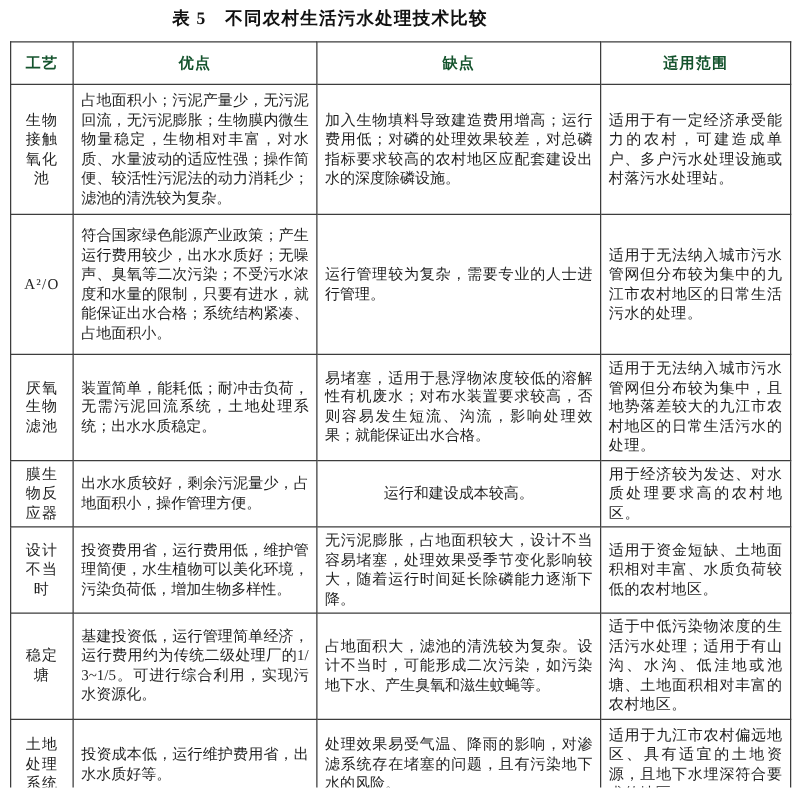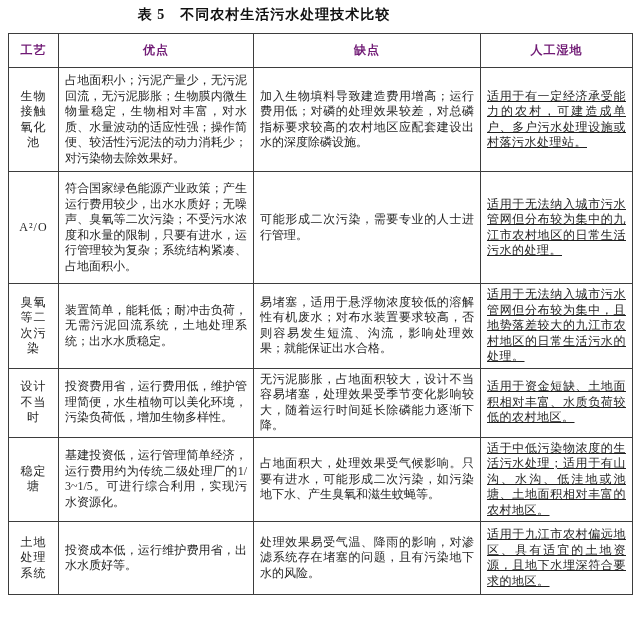"工艺" table.cmp th { color: #701a75 -> #14532d }
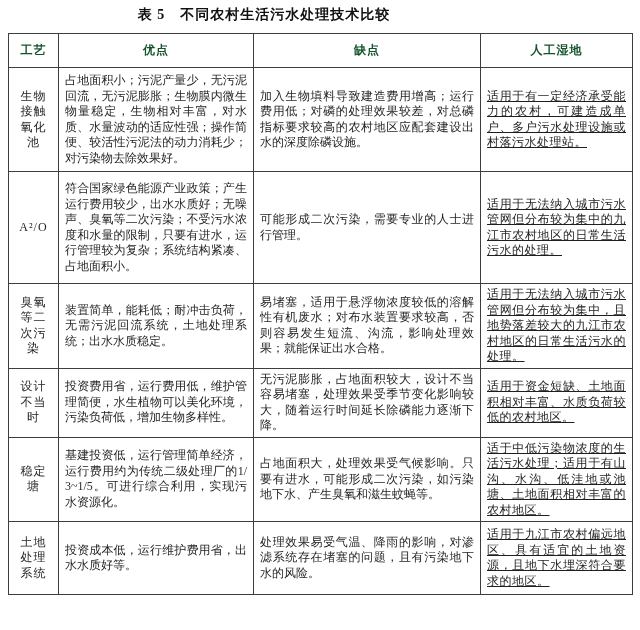"人工湿地" th { text: 人工湿地 -> 适用范围 }
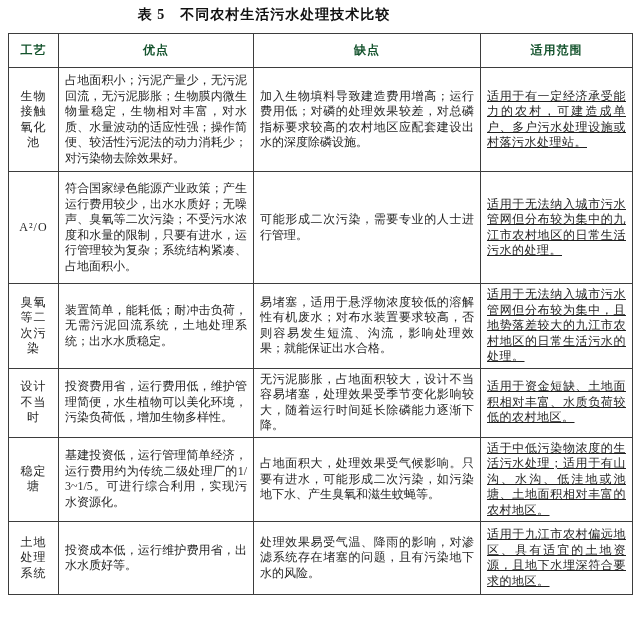"占地面积小；污泥产量少，无污泥回流，无污泥膨胀；生物膜内微生物量稳定，生物相对丰" td.c-adv { text: 对污染物去除效果好 -> 滤池的清洗较为复杂 }
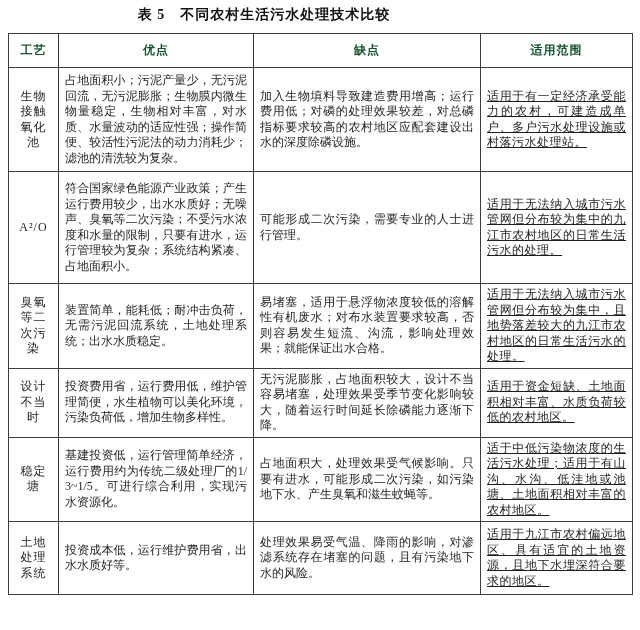"适用于有一定经济承受能力的农村，可建造成单户、多户污水处理设施或村落污水处理站。" td.c-scope { text-decoration: underline -> none }
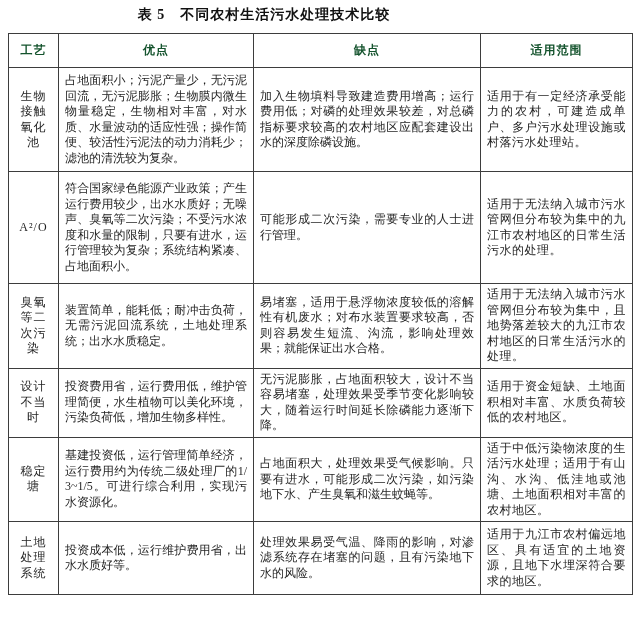"符合国家绿色能源产业政策；产生运行费用较少，出水水质好；无噪声、臭氧等二次污染；" td.c-adv { text: 运行管理较为复杂 -> 就能保证出水合格 }
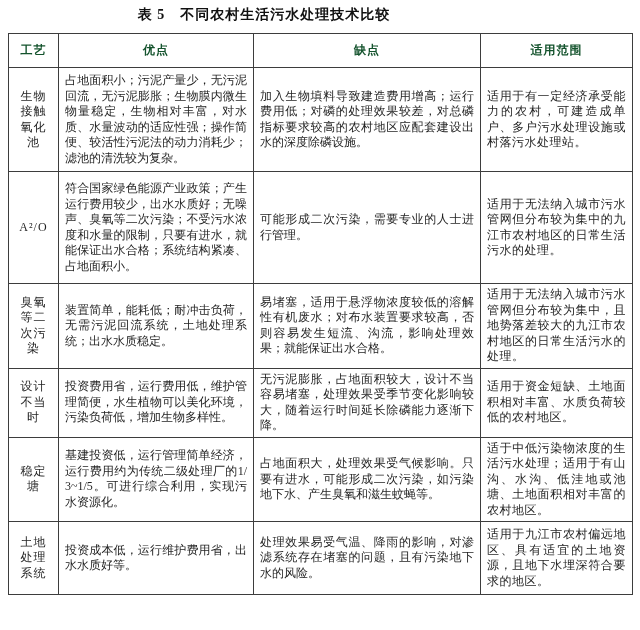"可能形成二次污染，需要专业的人士进行管理。" td.c-dis { text: 可能形成二次污染 -> 运行管理较为复杂 }
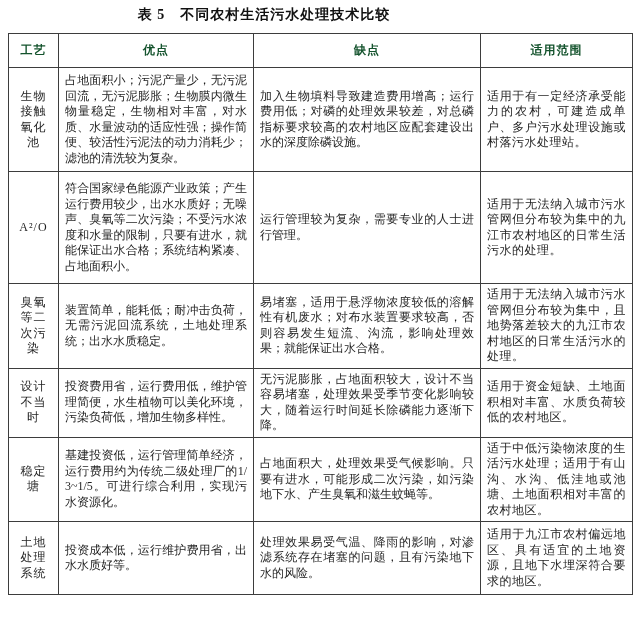"臭氧等二次污染" td.c-proc { text: 臭氧等二次污染 -> 厌氧生物滤池 }
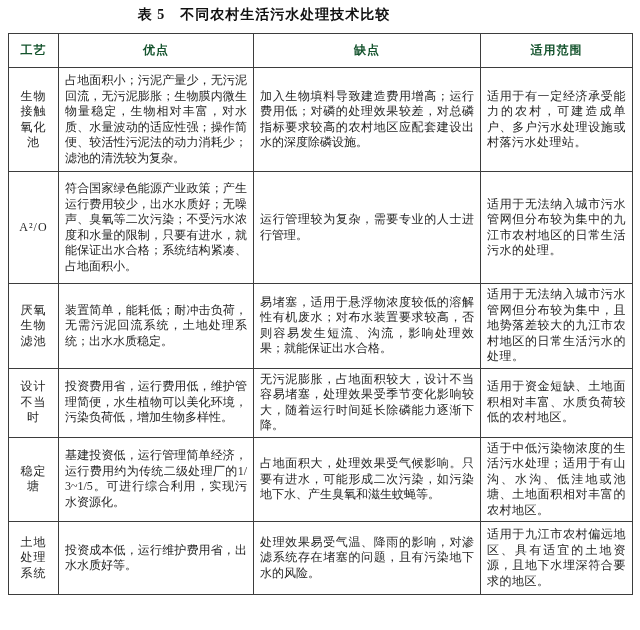"膜生物反应器" tr { html: none -> <tr> <td>膜生物反应器</td> <td>出水水质较好，剩余污泥量少，占地面积小，操作管理方便。</td> <td>运行和建设成本较高。</td> <td>用于经济较为发达、对水质处理要求高的农村地区。</td> </tr> }
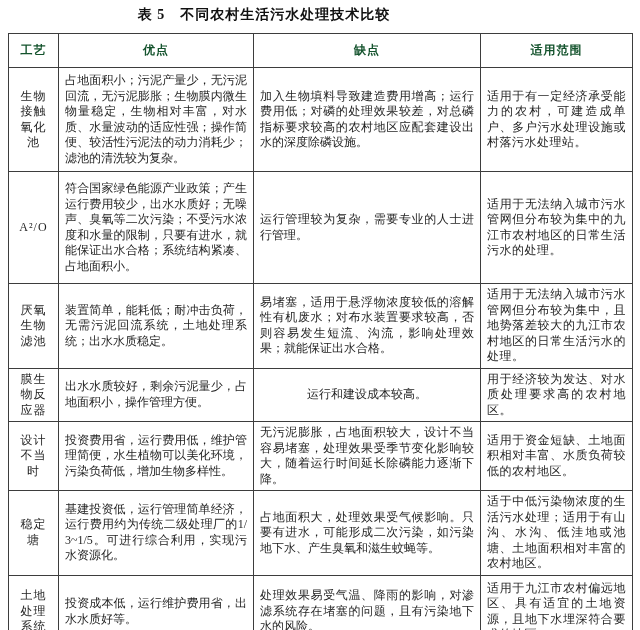"占地面积大，处理效果受气候影响。只要有进水，可能形成二次污染，如污染地下水、产生" td.c-dis { text: 处理效果受气候影响。只要有进水 -> 滤池的清洗较为复杂。设计不当时 }
